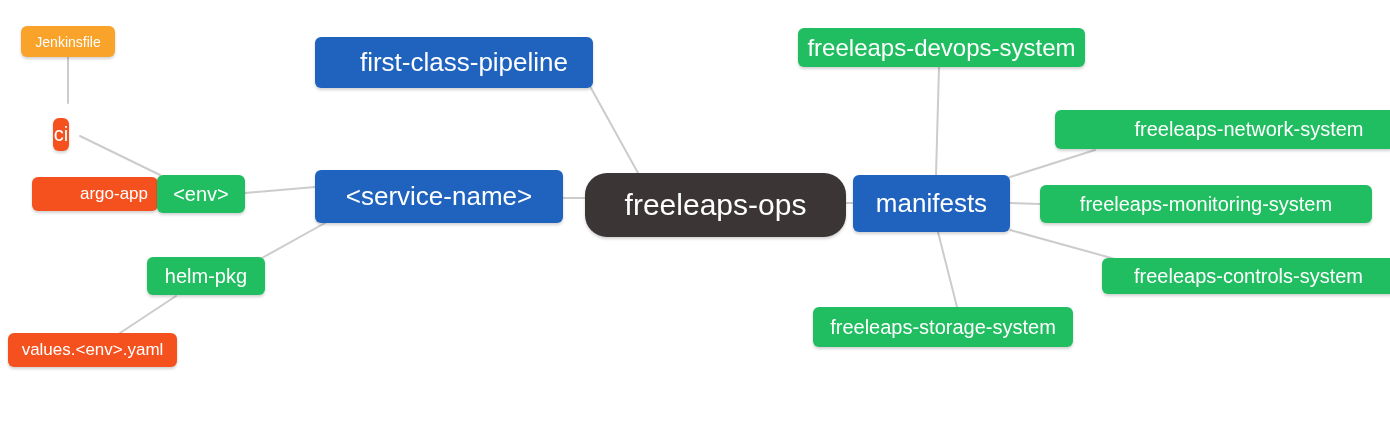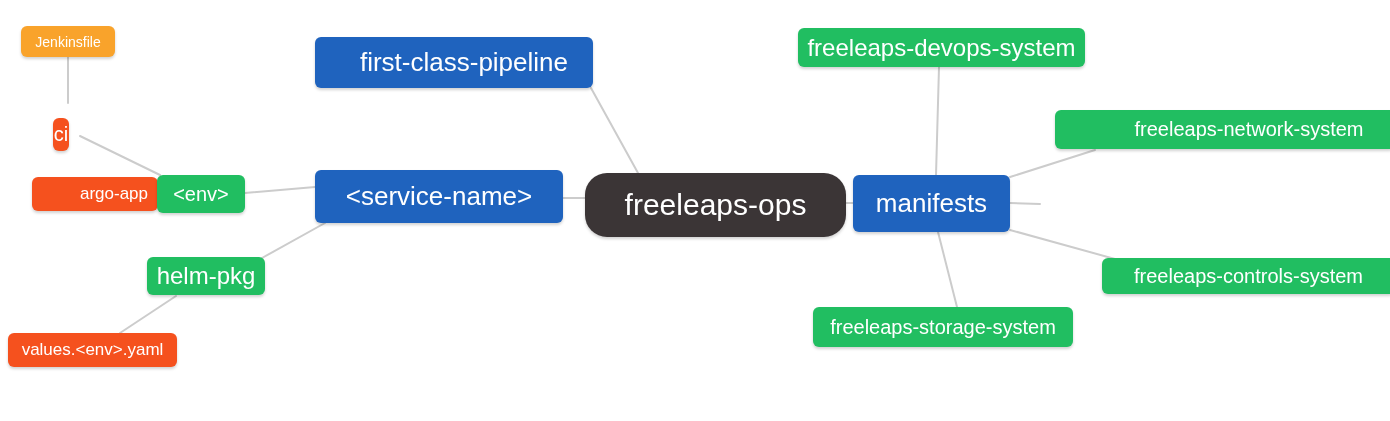"freeleaps-monitoring-system" div.node { html: none -> <div>freeleaps-monitoring-system</div> }
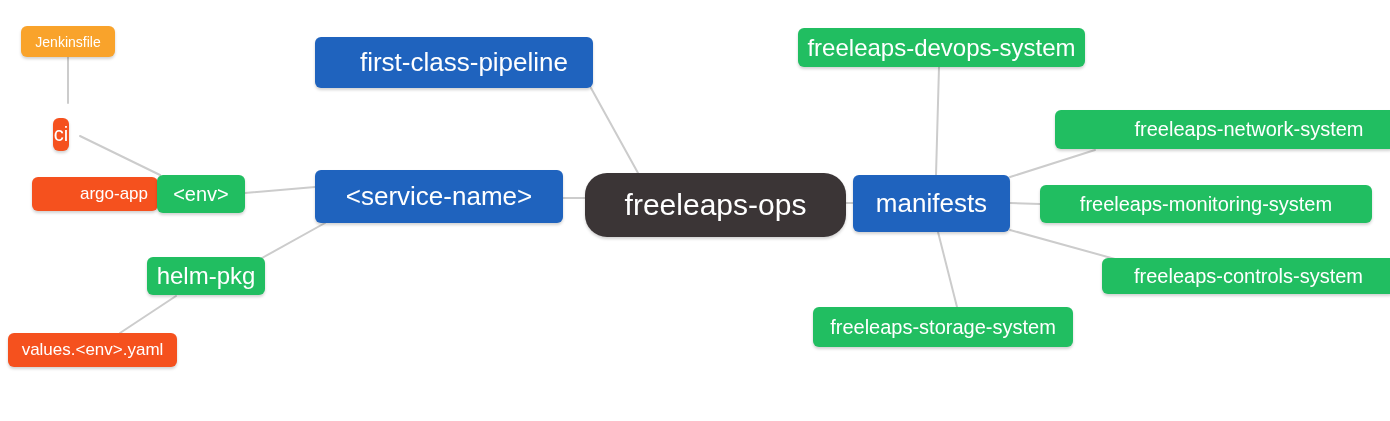"helm-pkg" #n-helm-pkg { font-size: 24px -> 20px }
